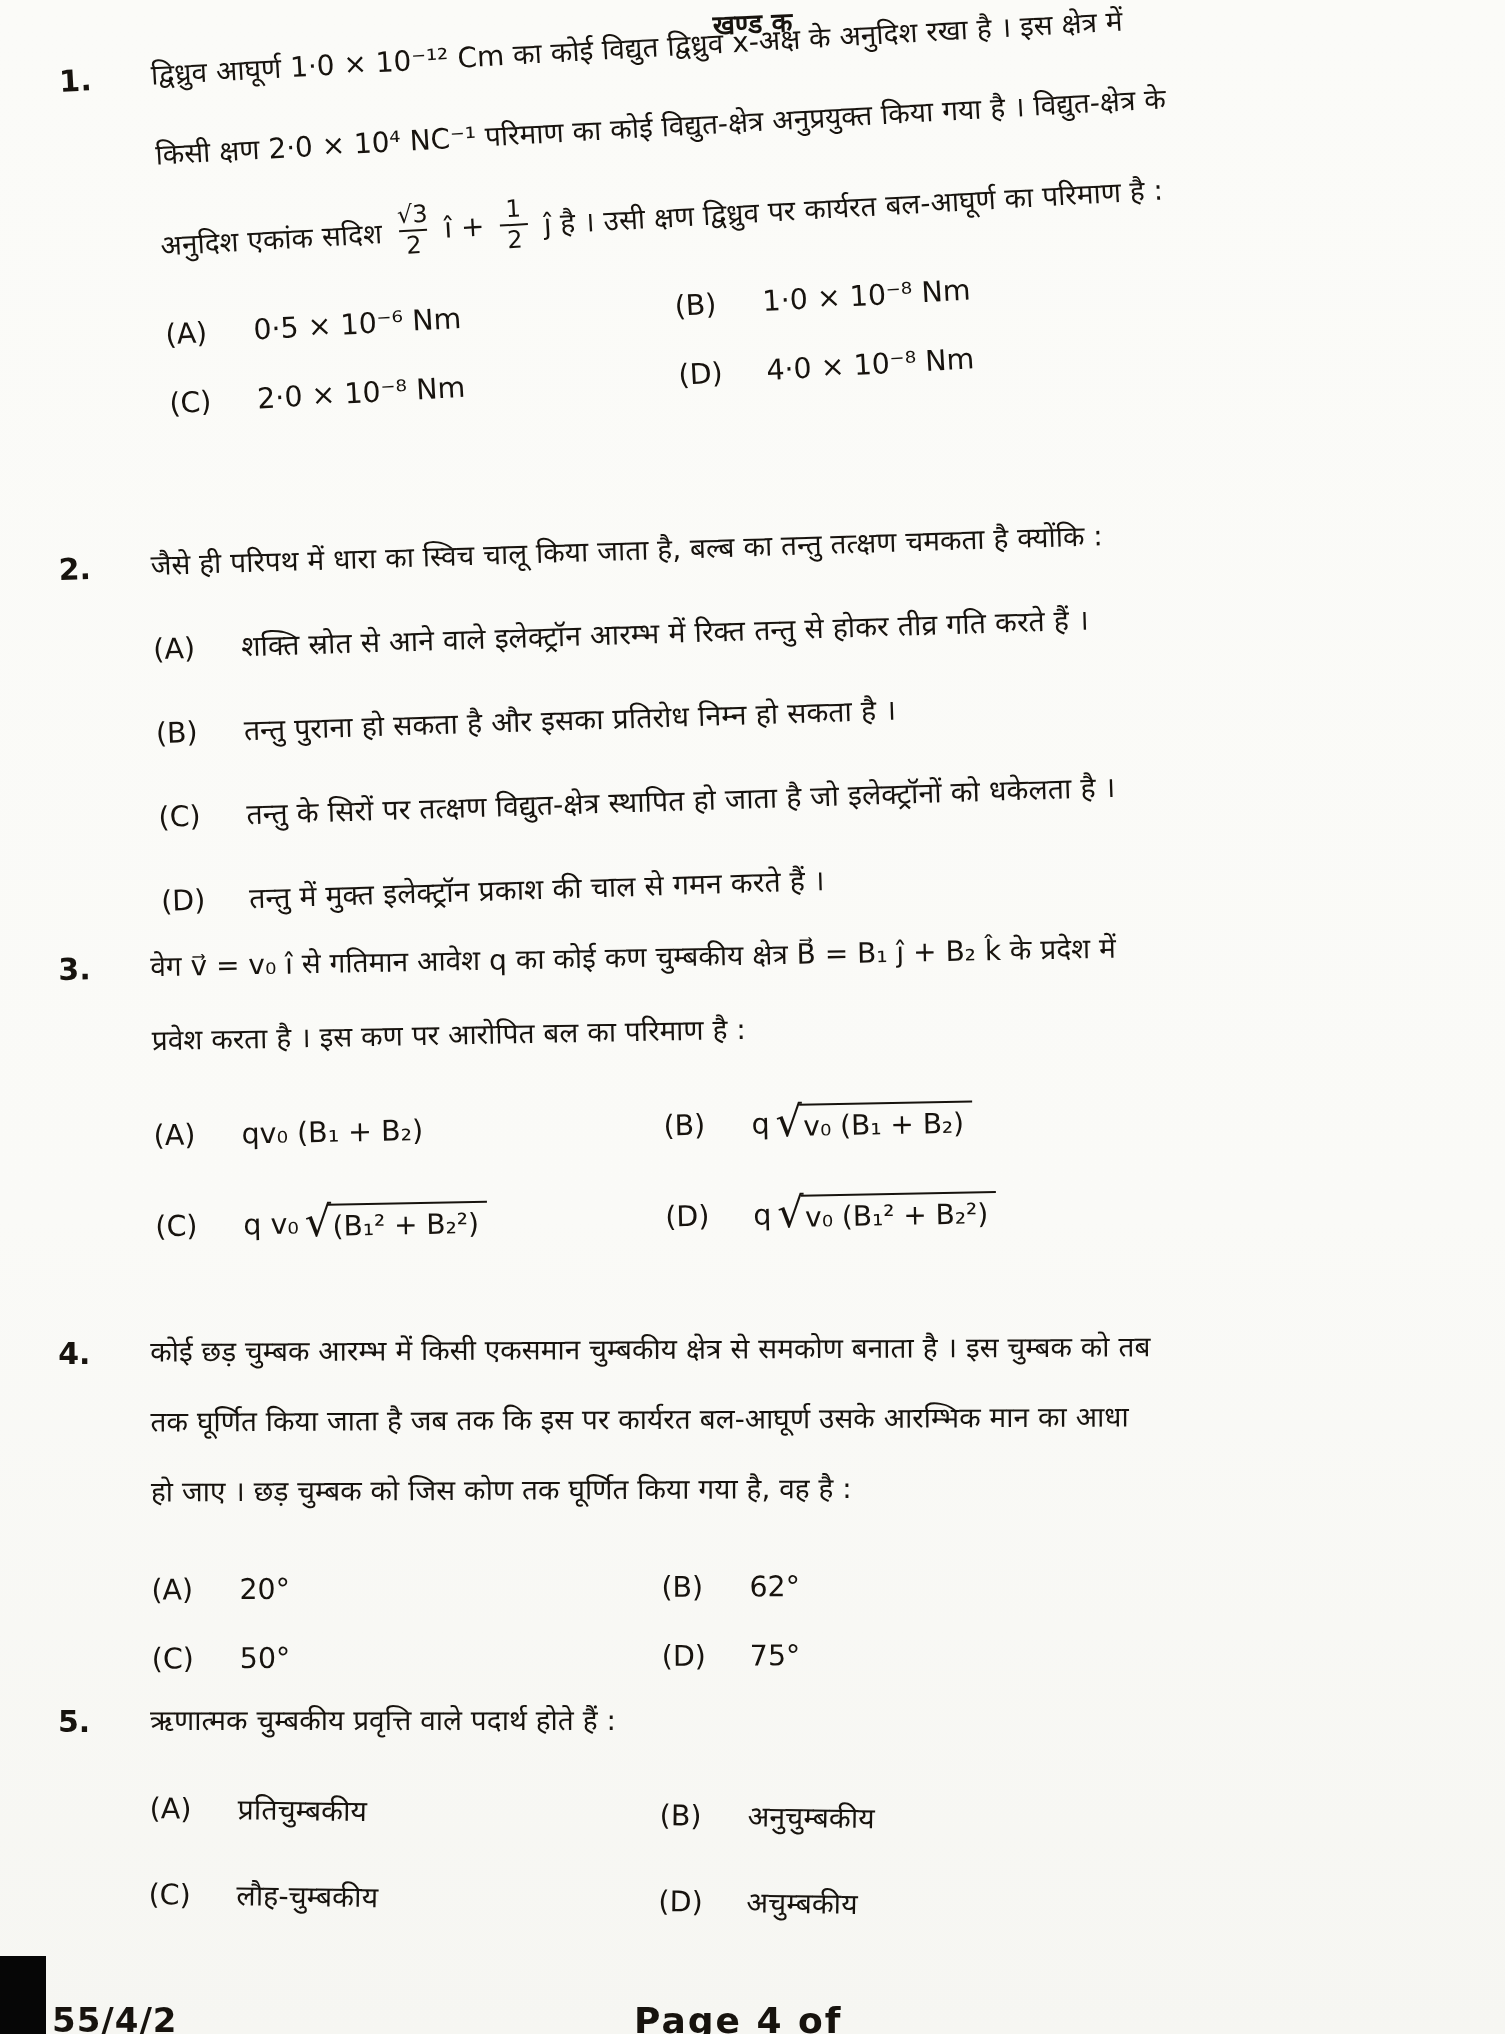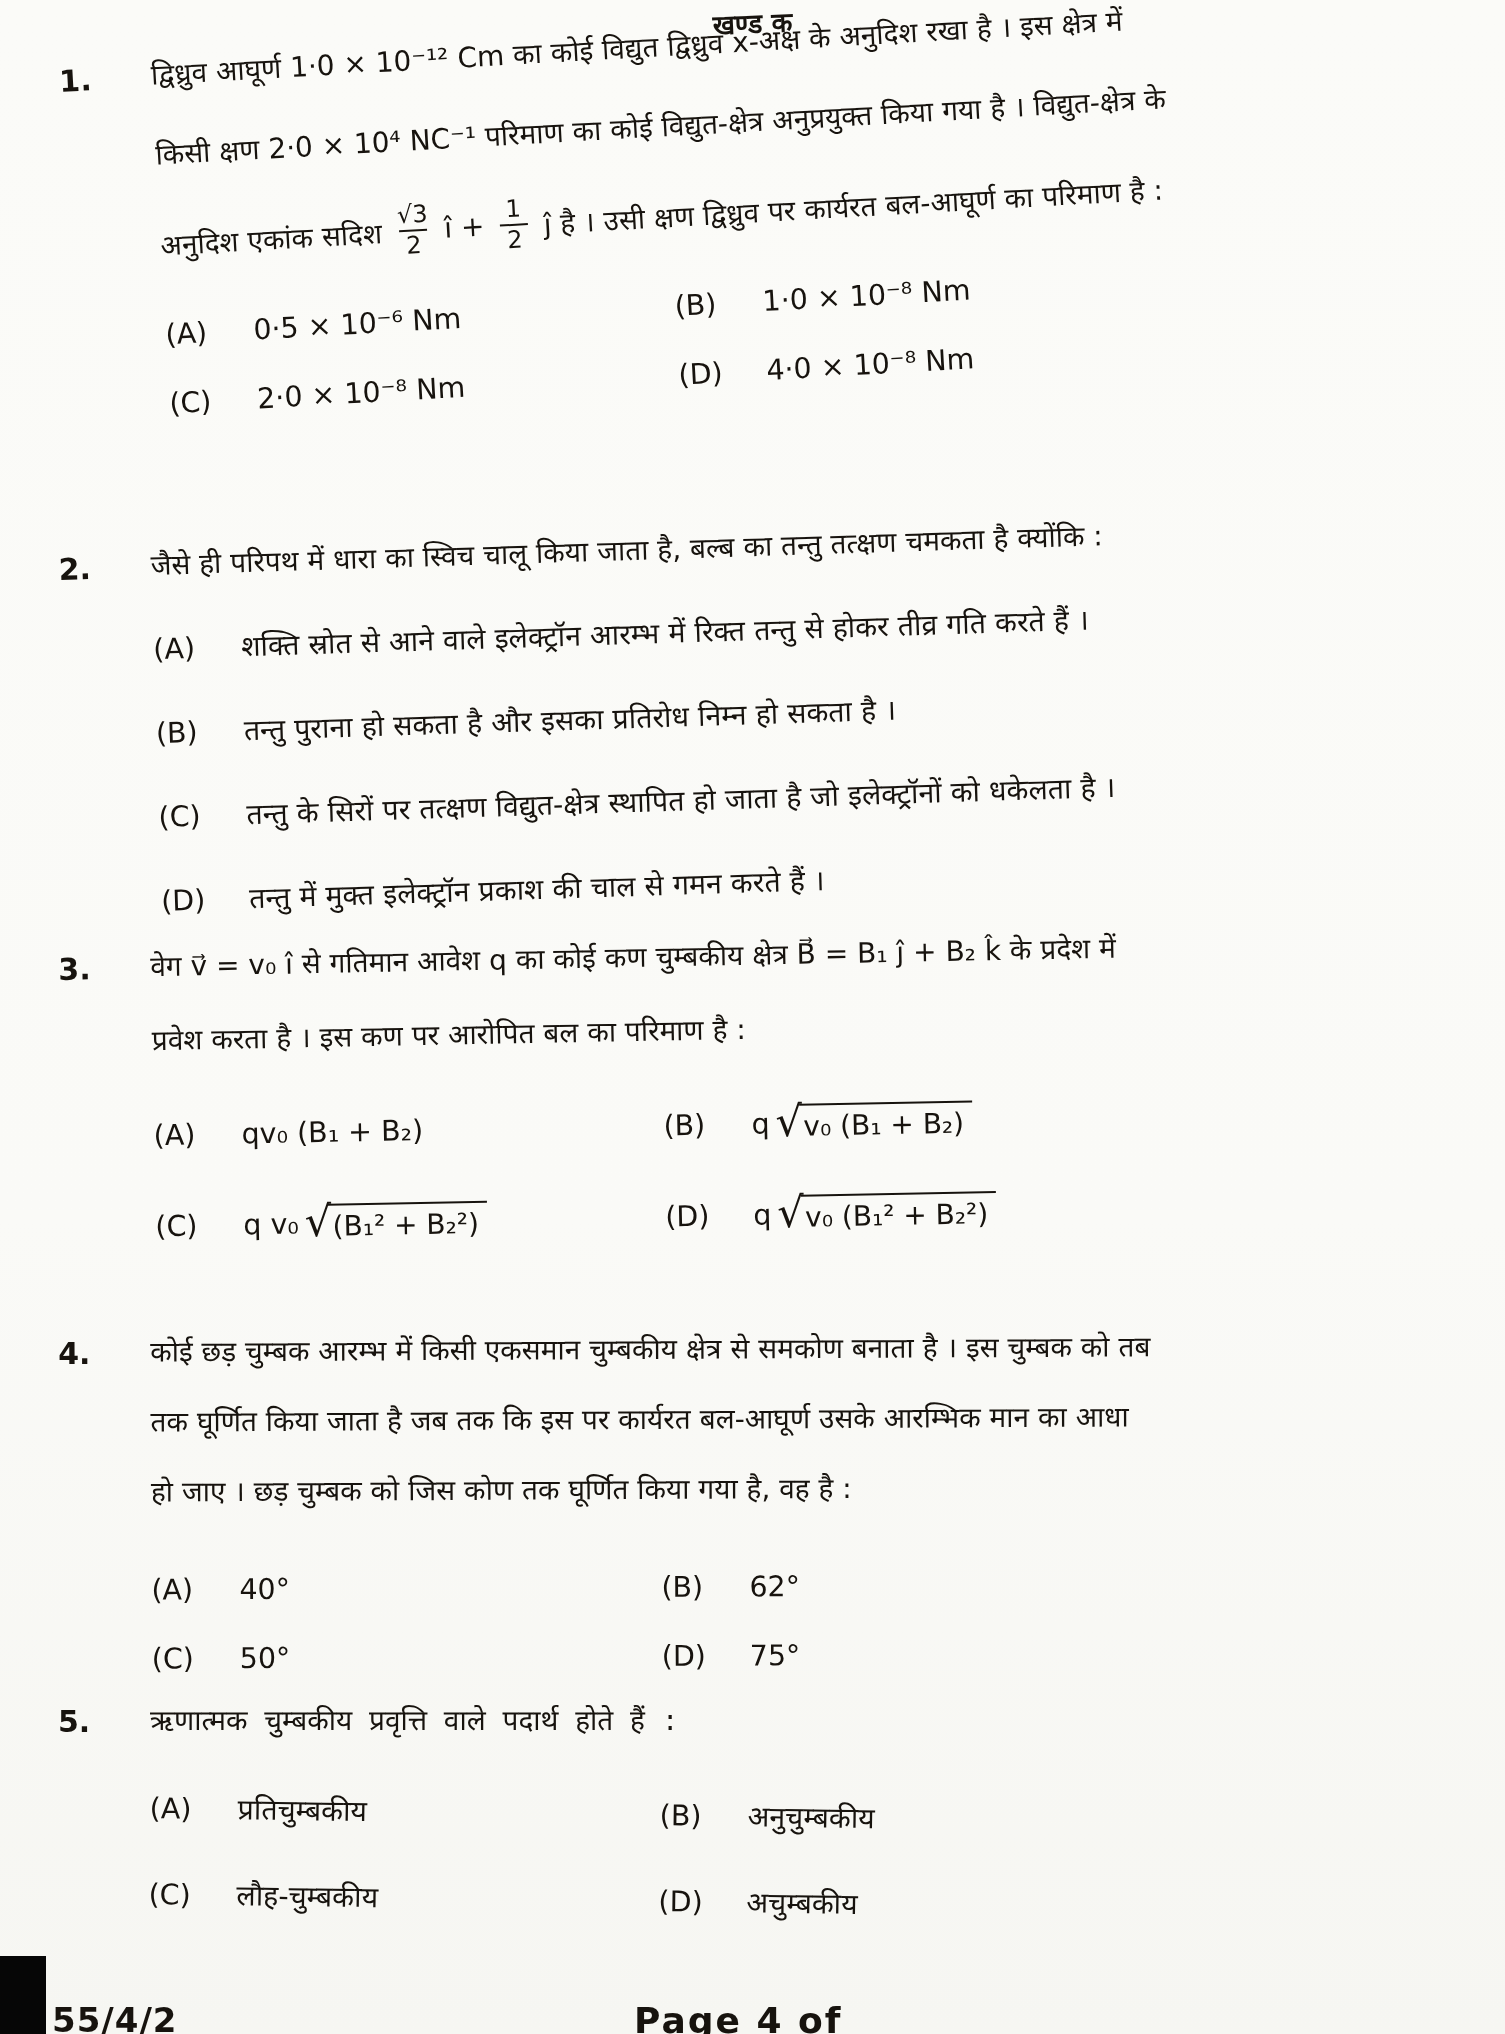"40°" span.otext { text: 40 -> 20 }
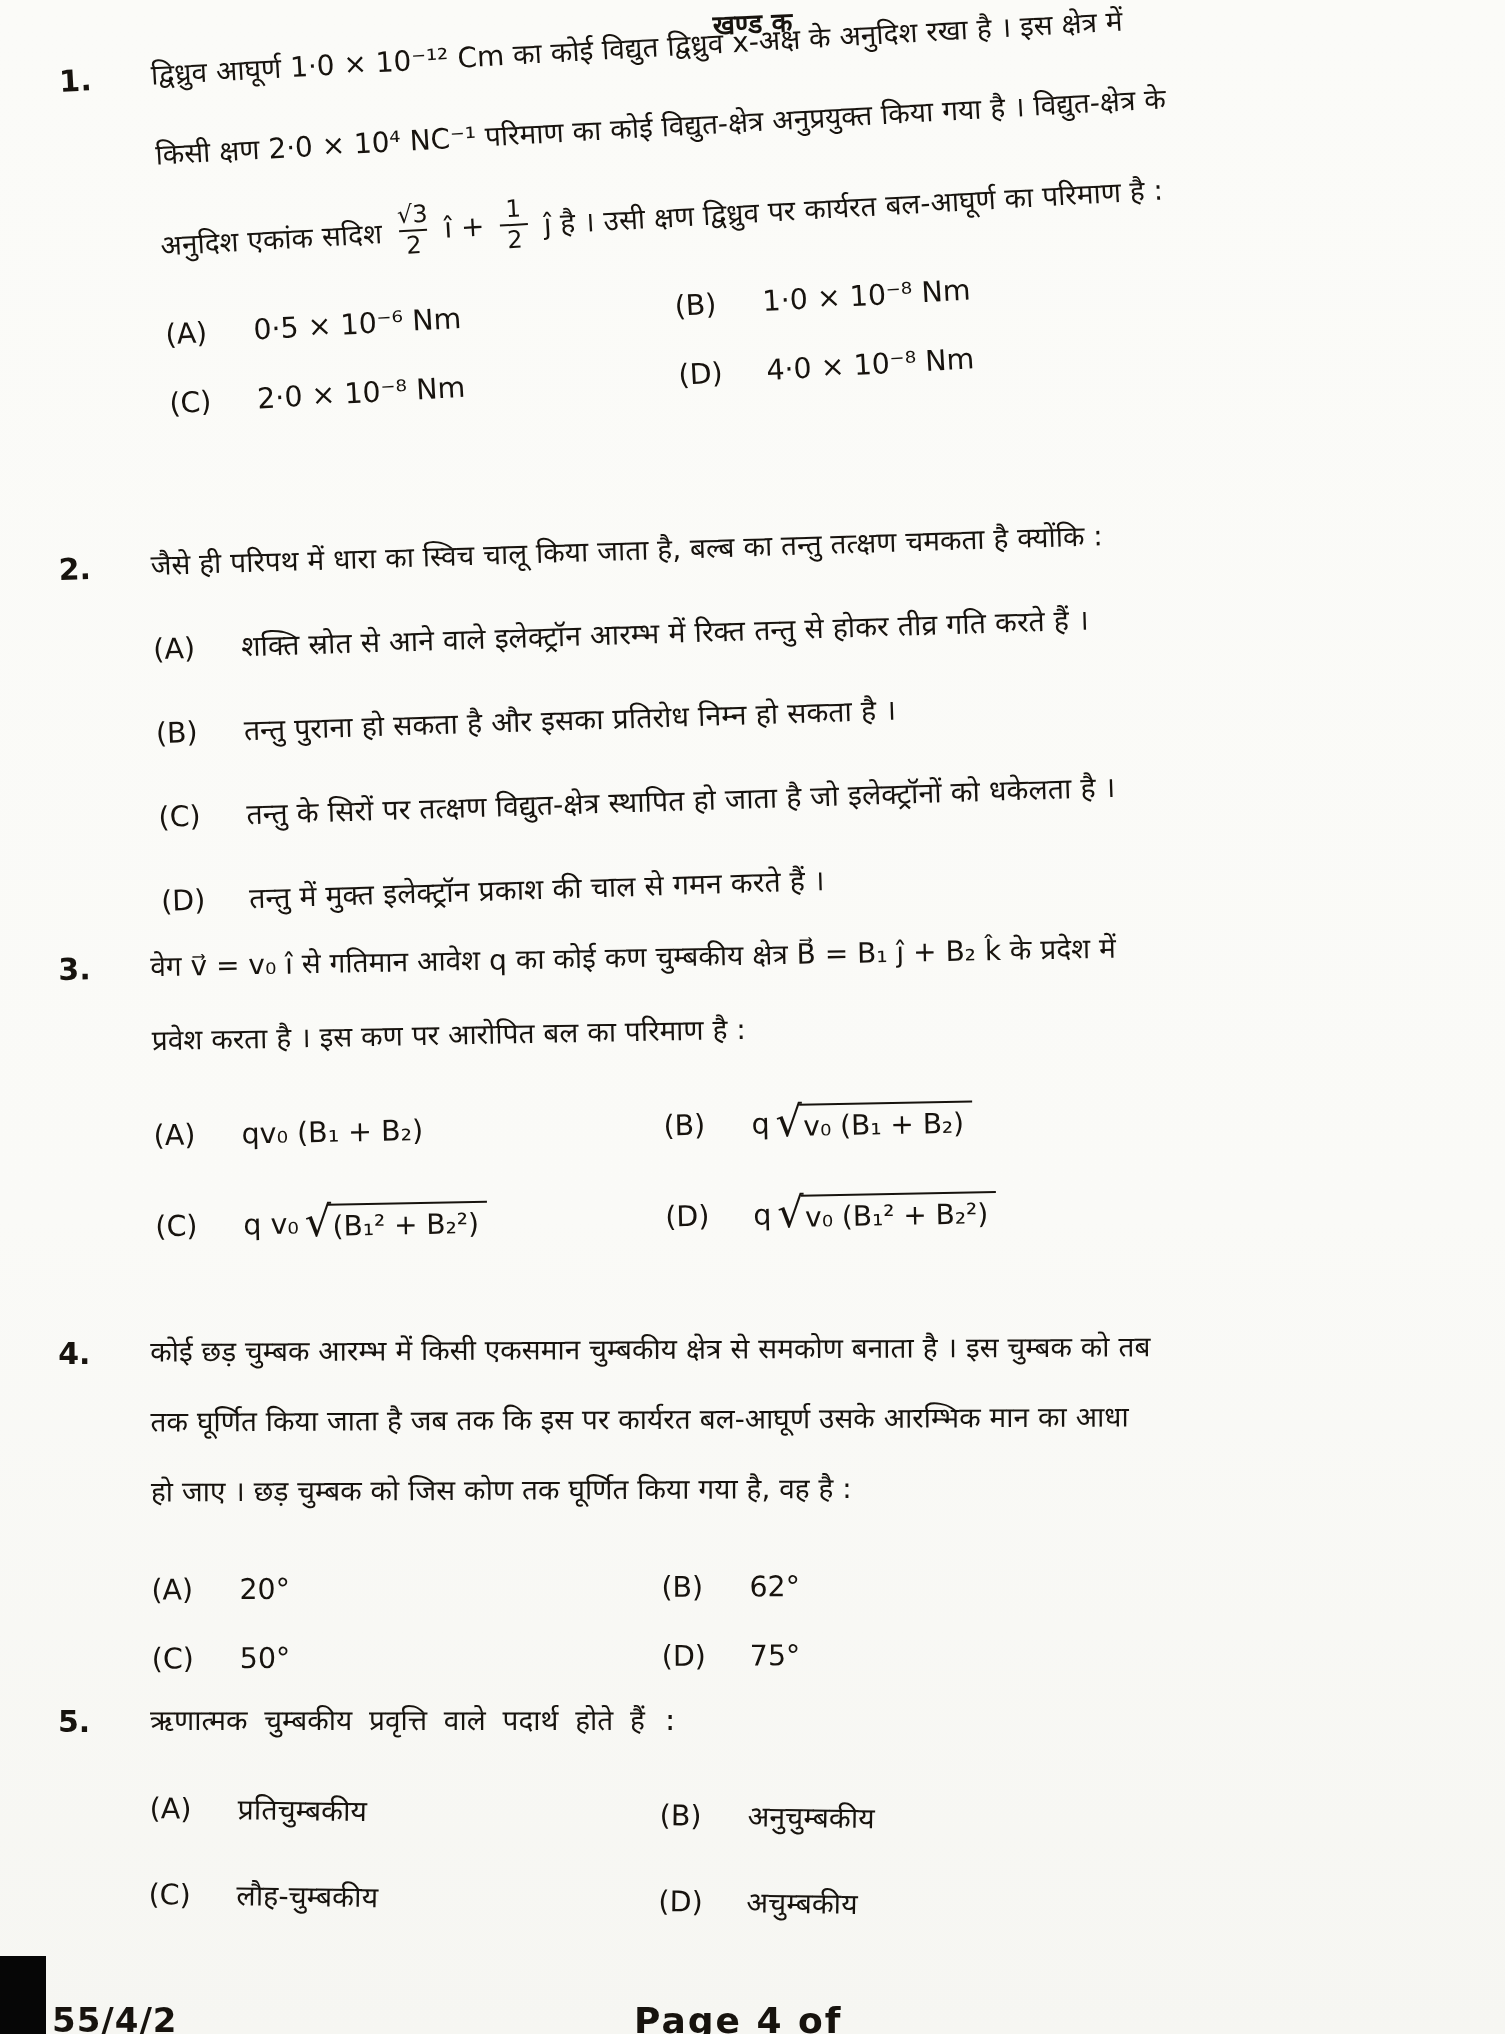"ऋणात्मक चुम्बकीय प्रवृत्ति वाले पदार्थ" .q5 .qline { font-family: Liberation Mono, monospace -> none }
